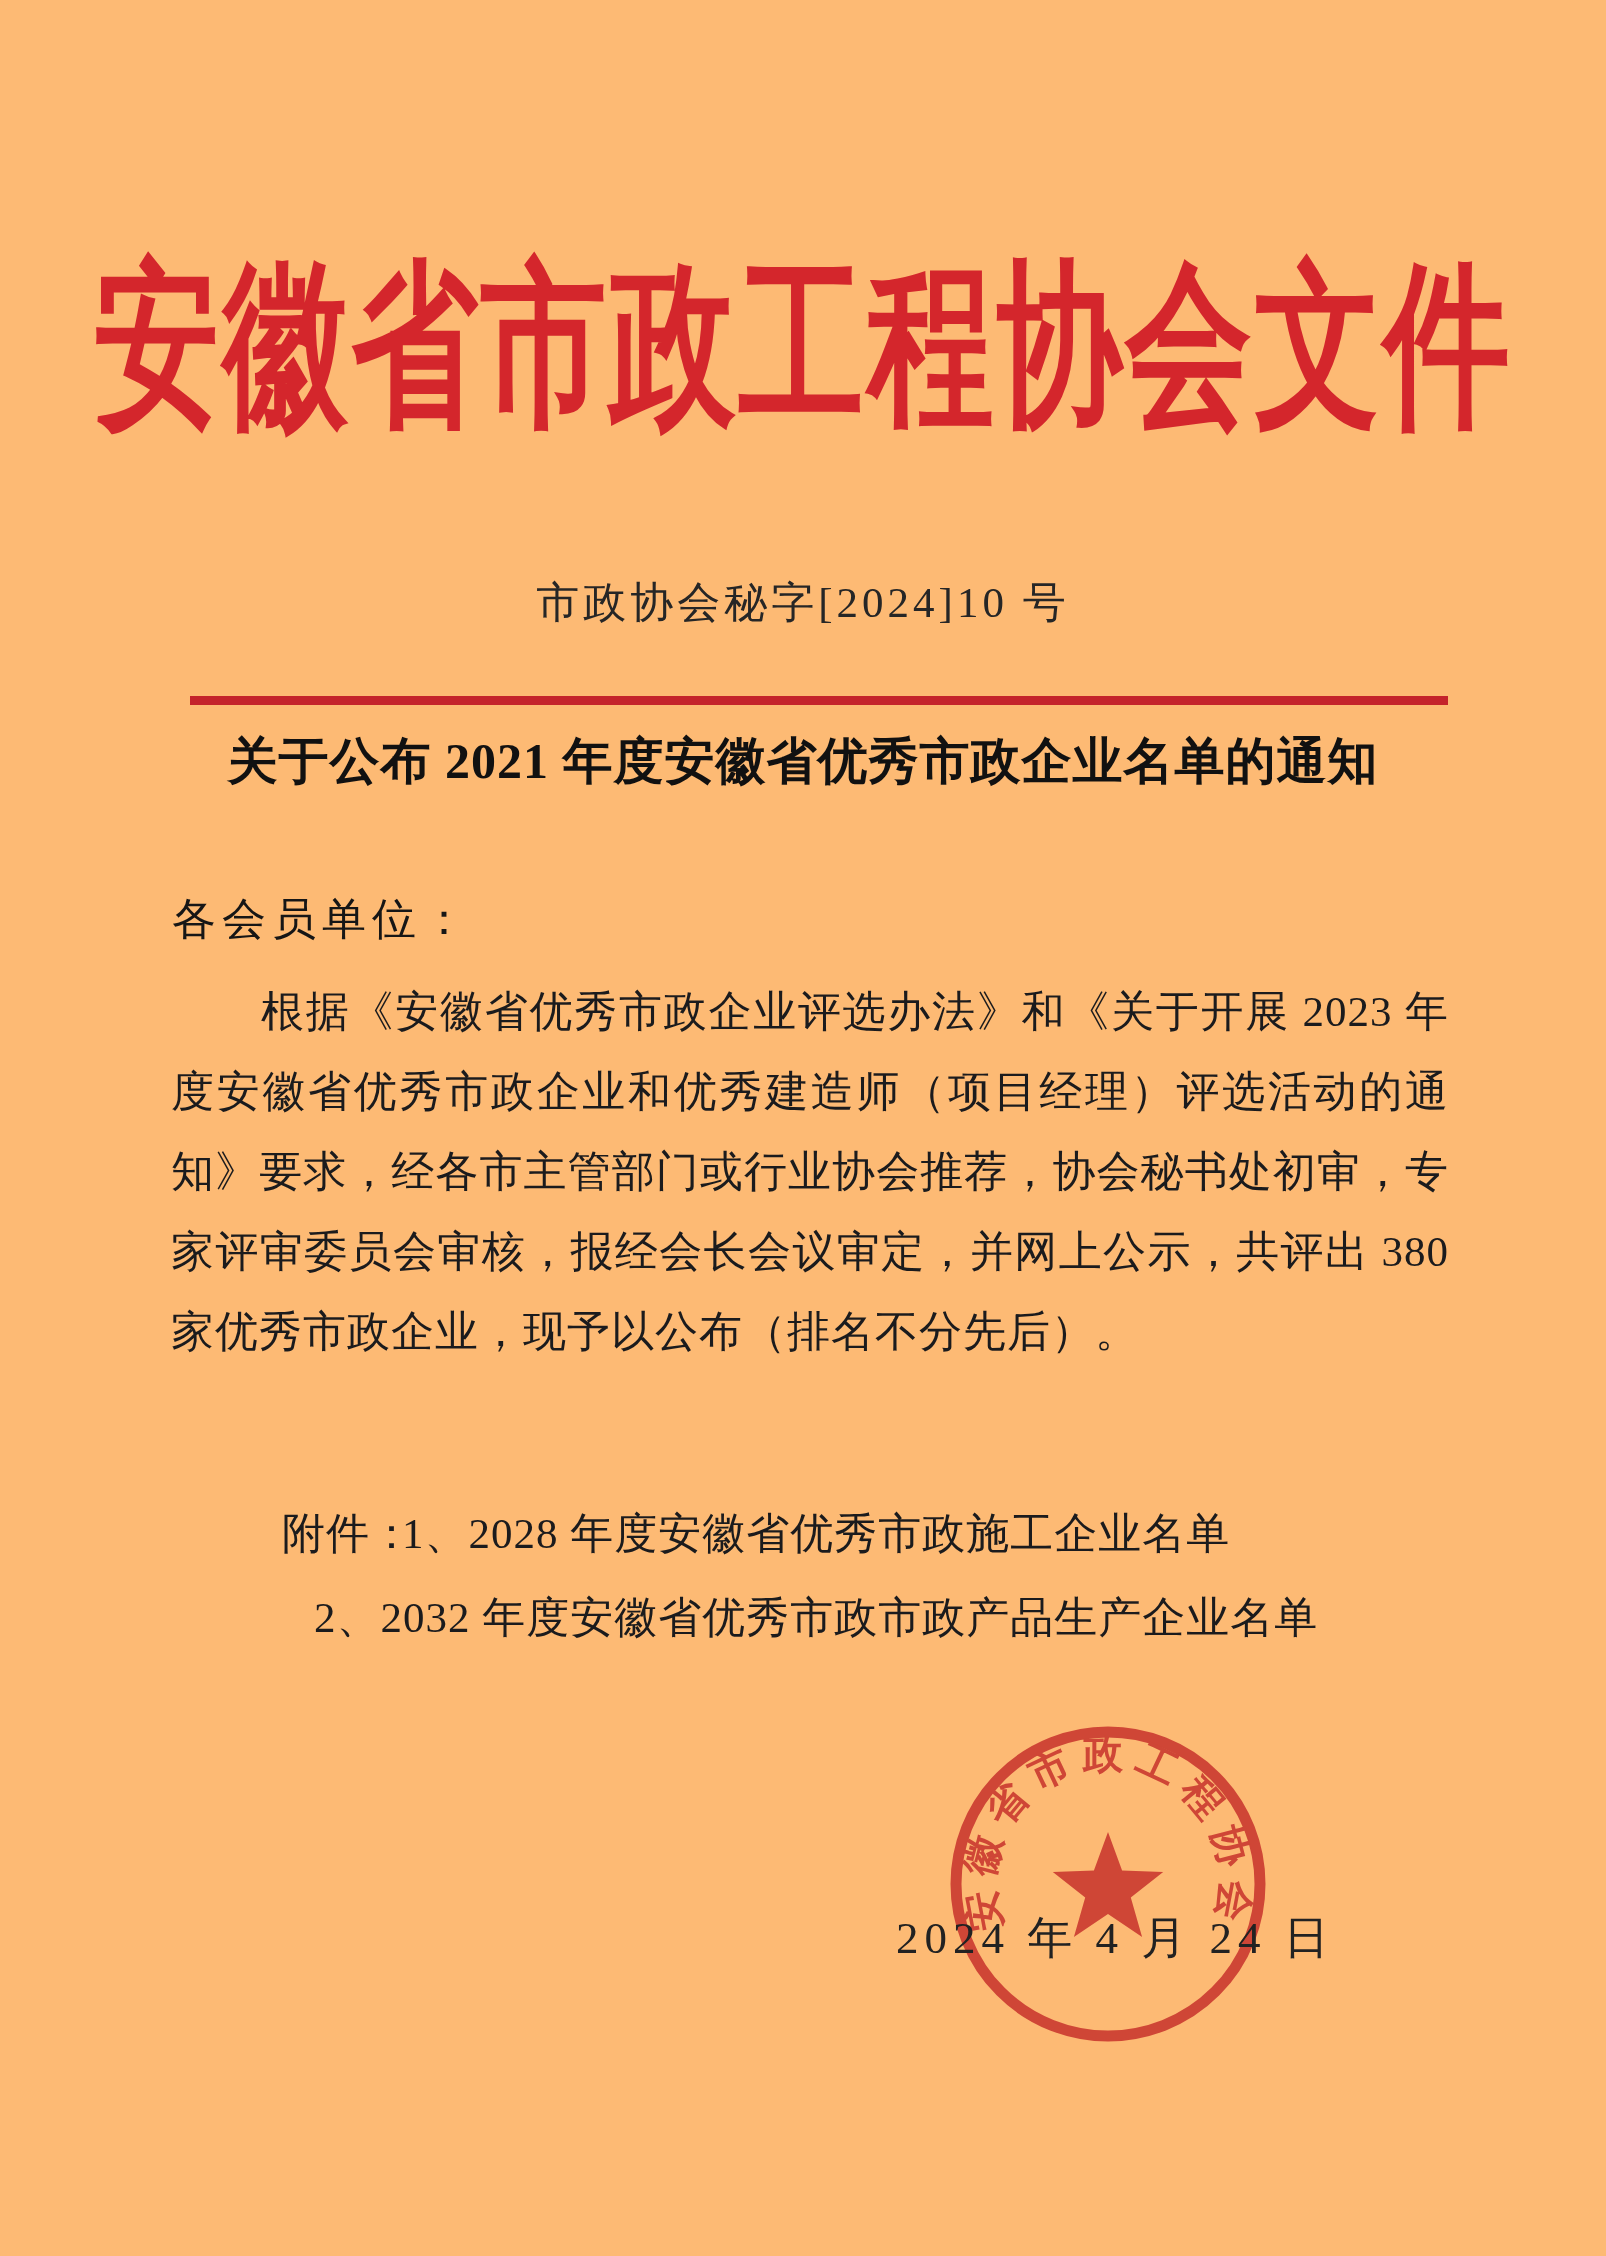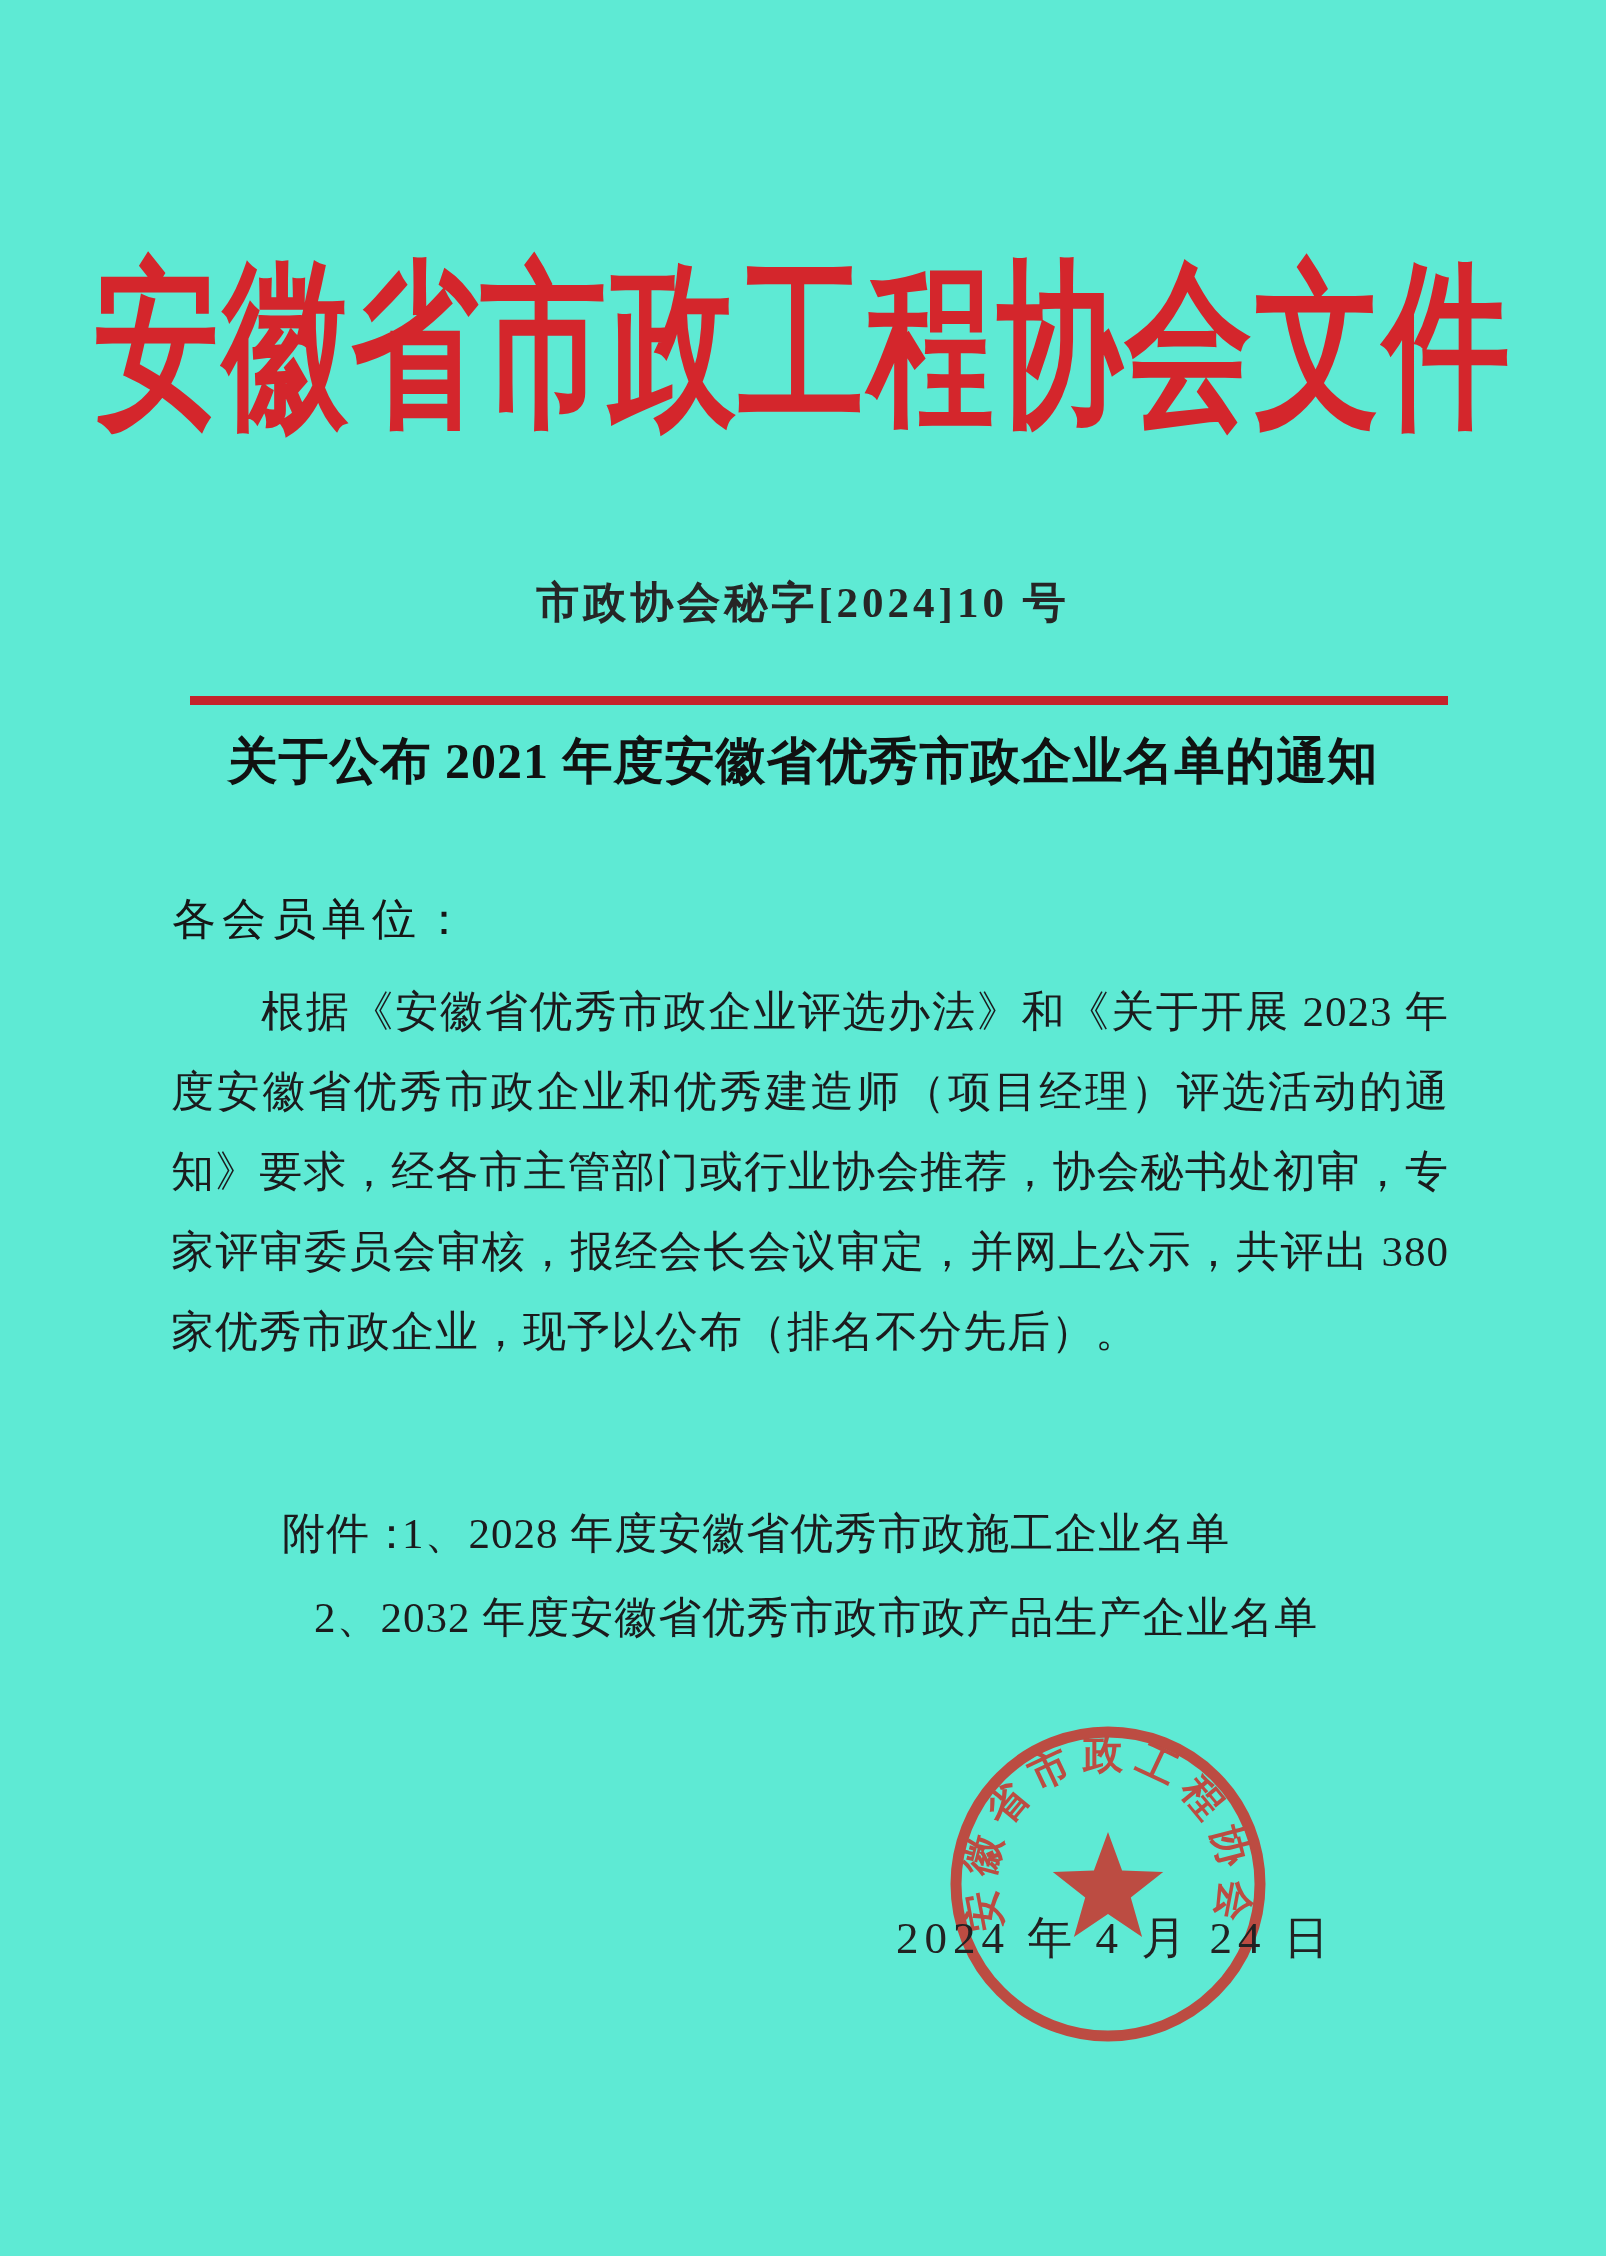"安徽省市政工程协会文件" .page { background: #5eead4 -> #fdba74 }
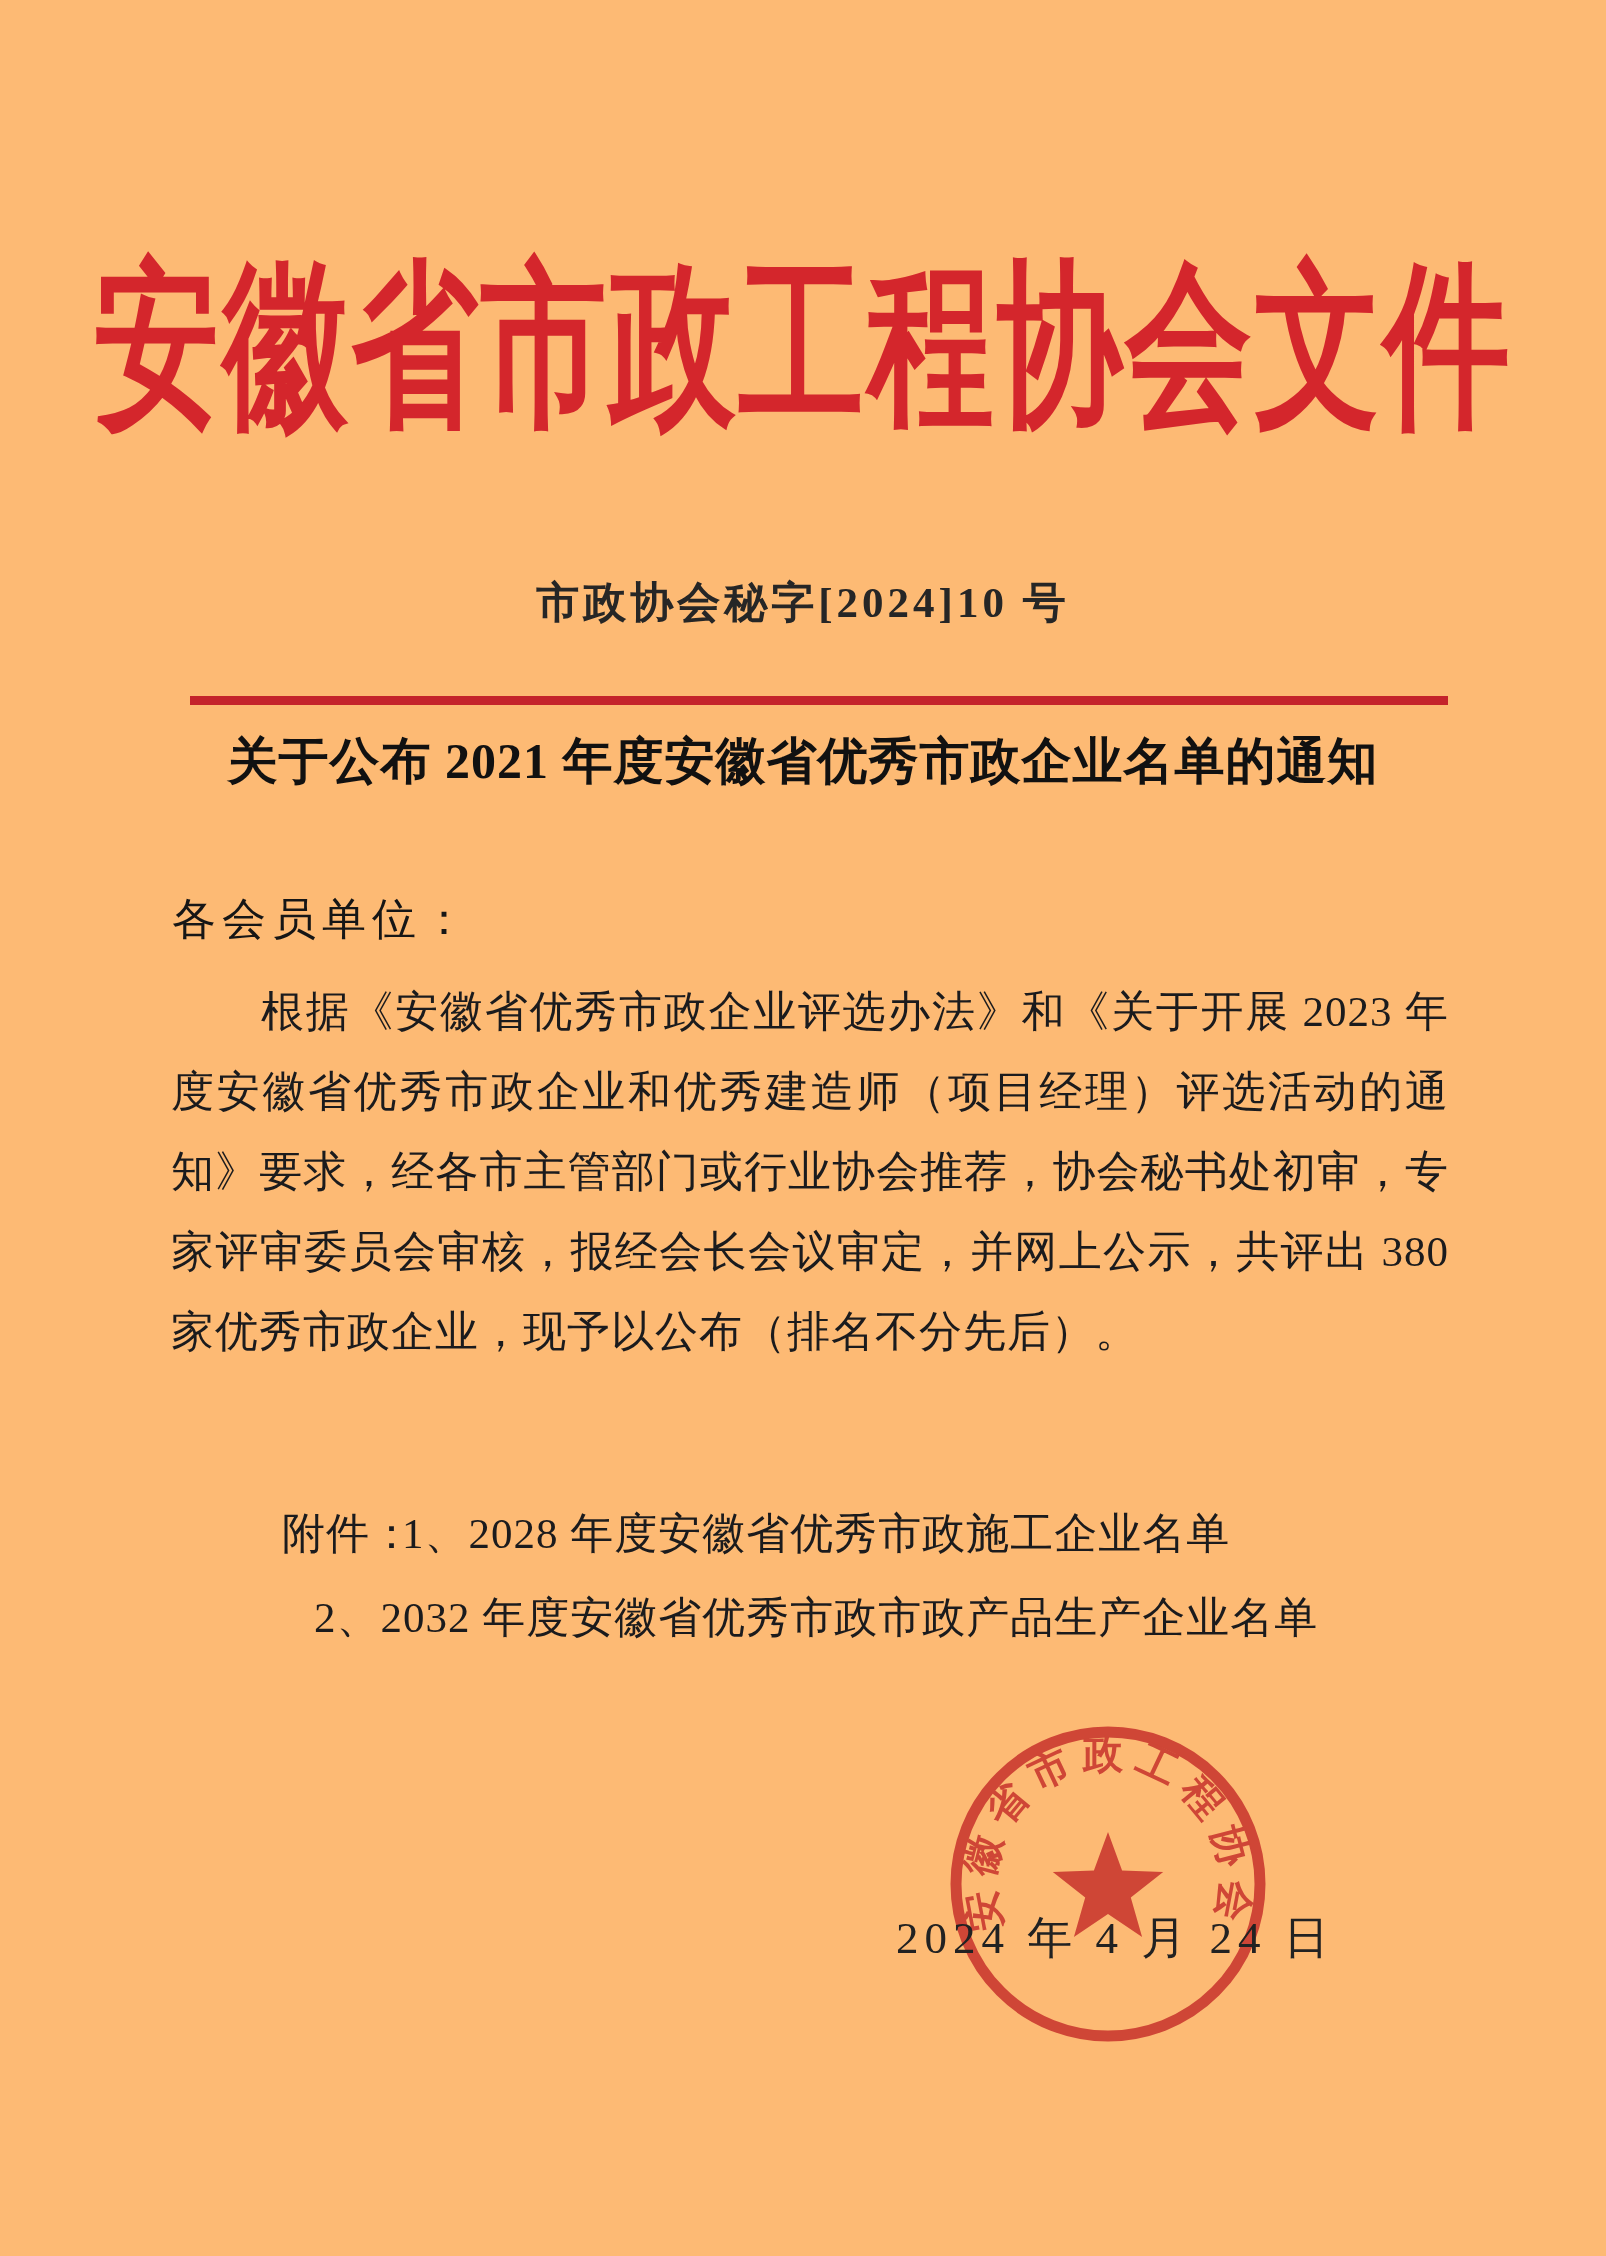"市政协会秘字[2024]10 号" .doc-number { font-weight: bold -> none }
